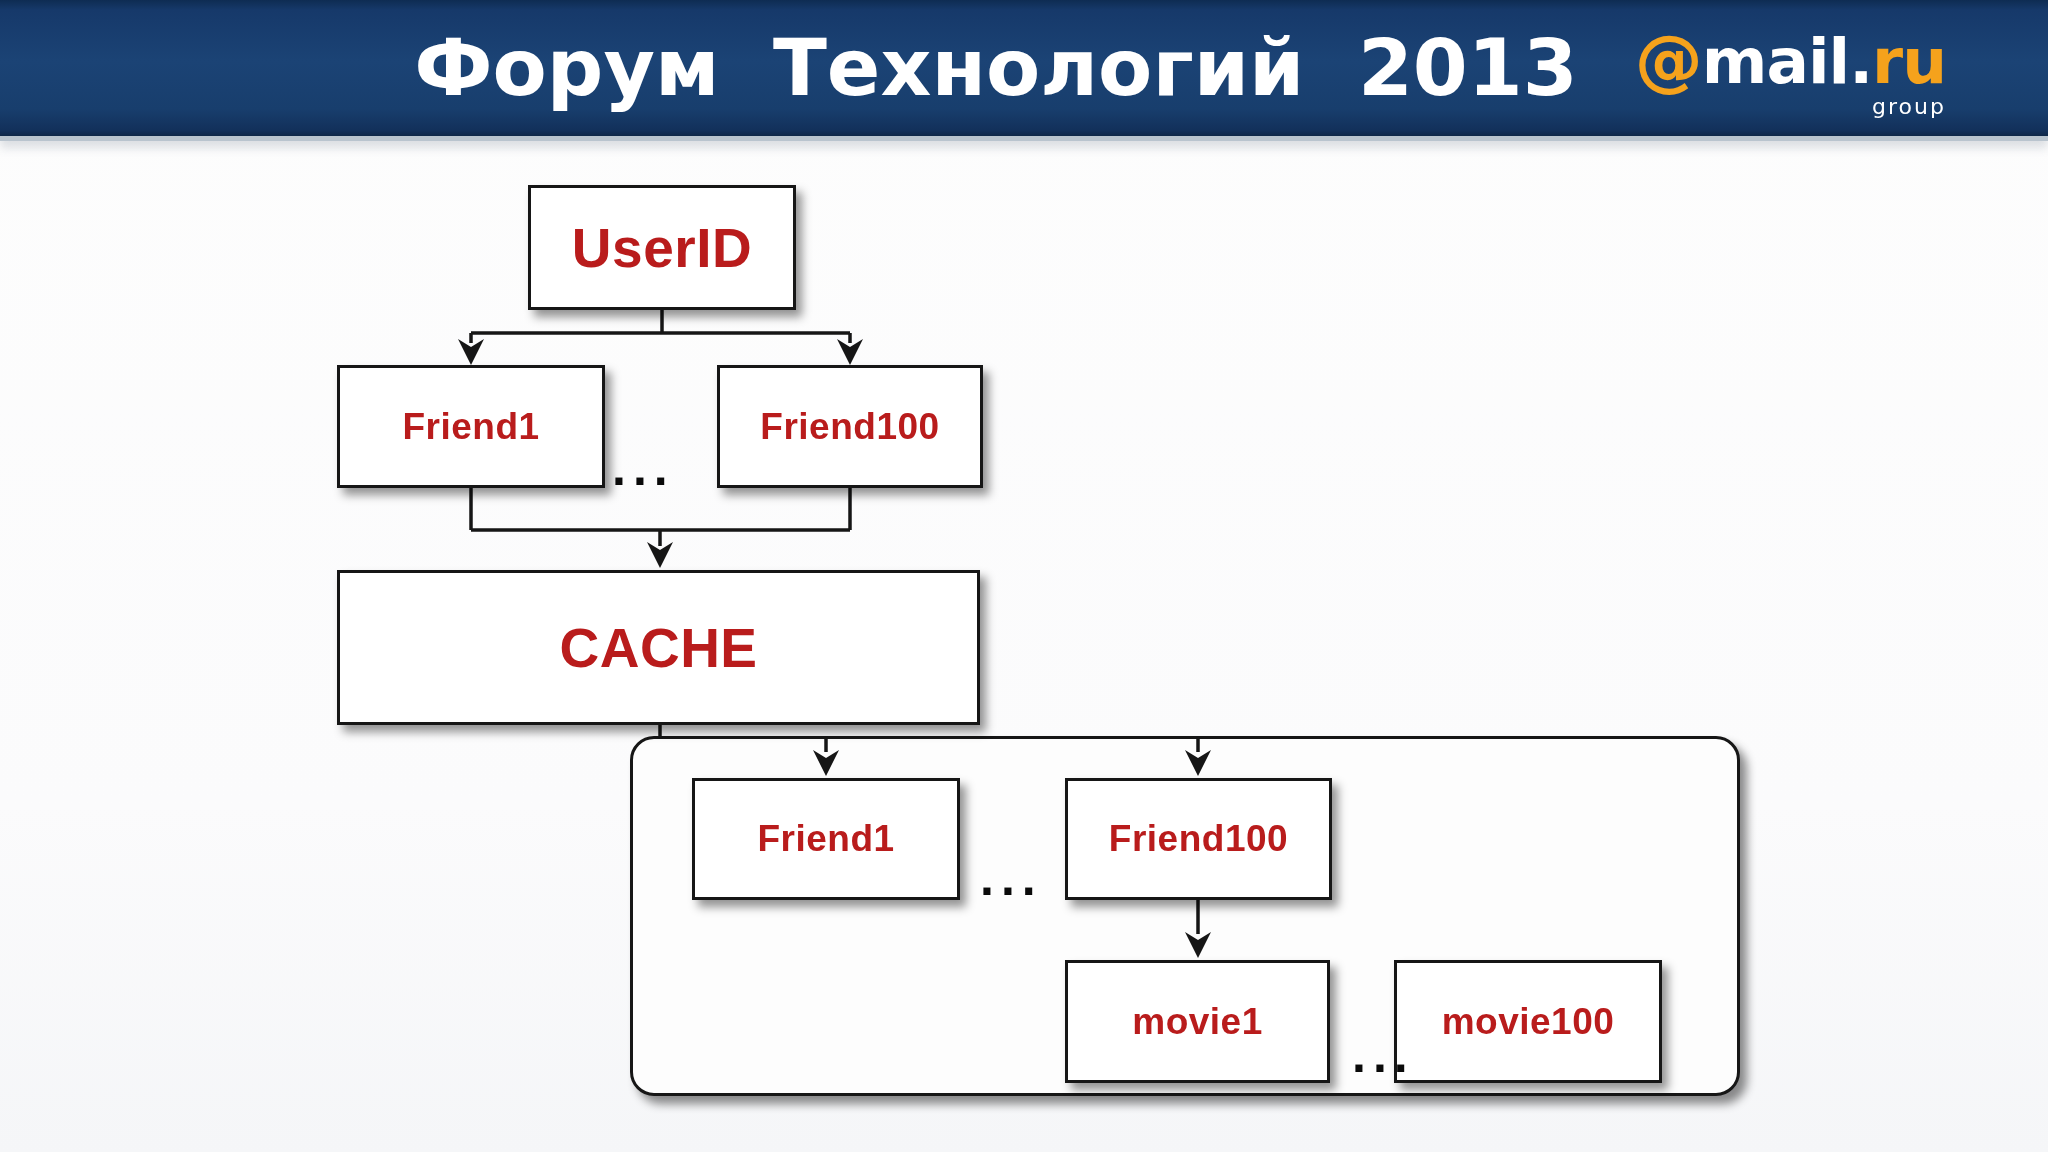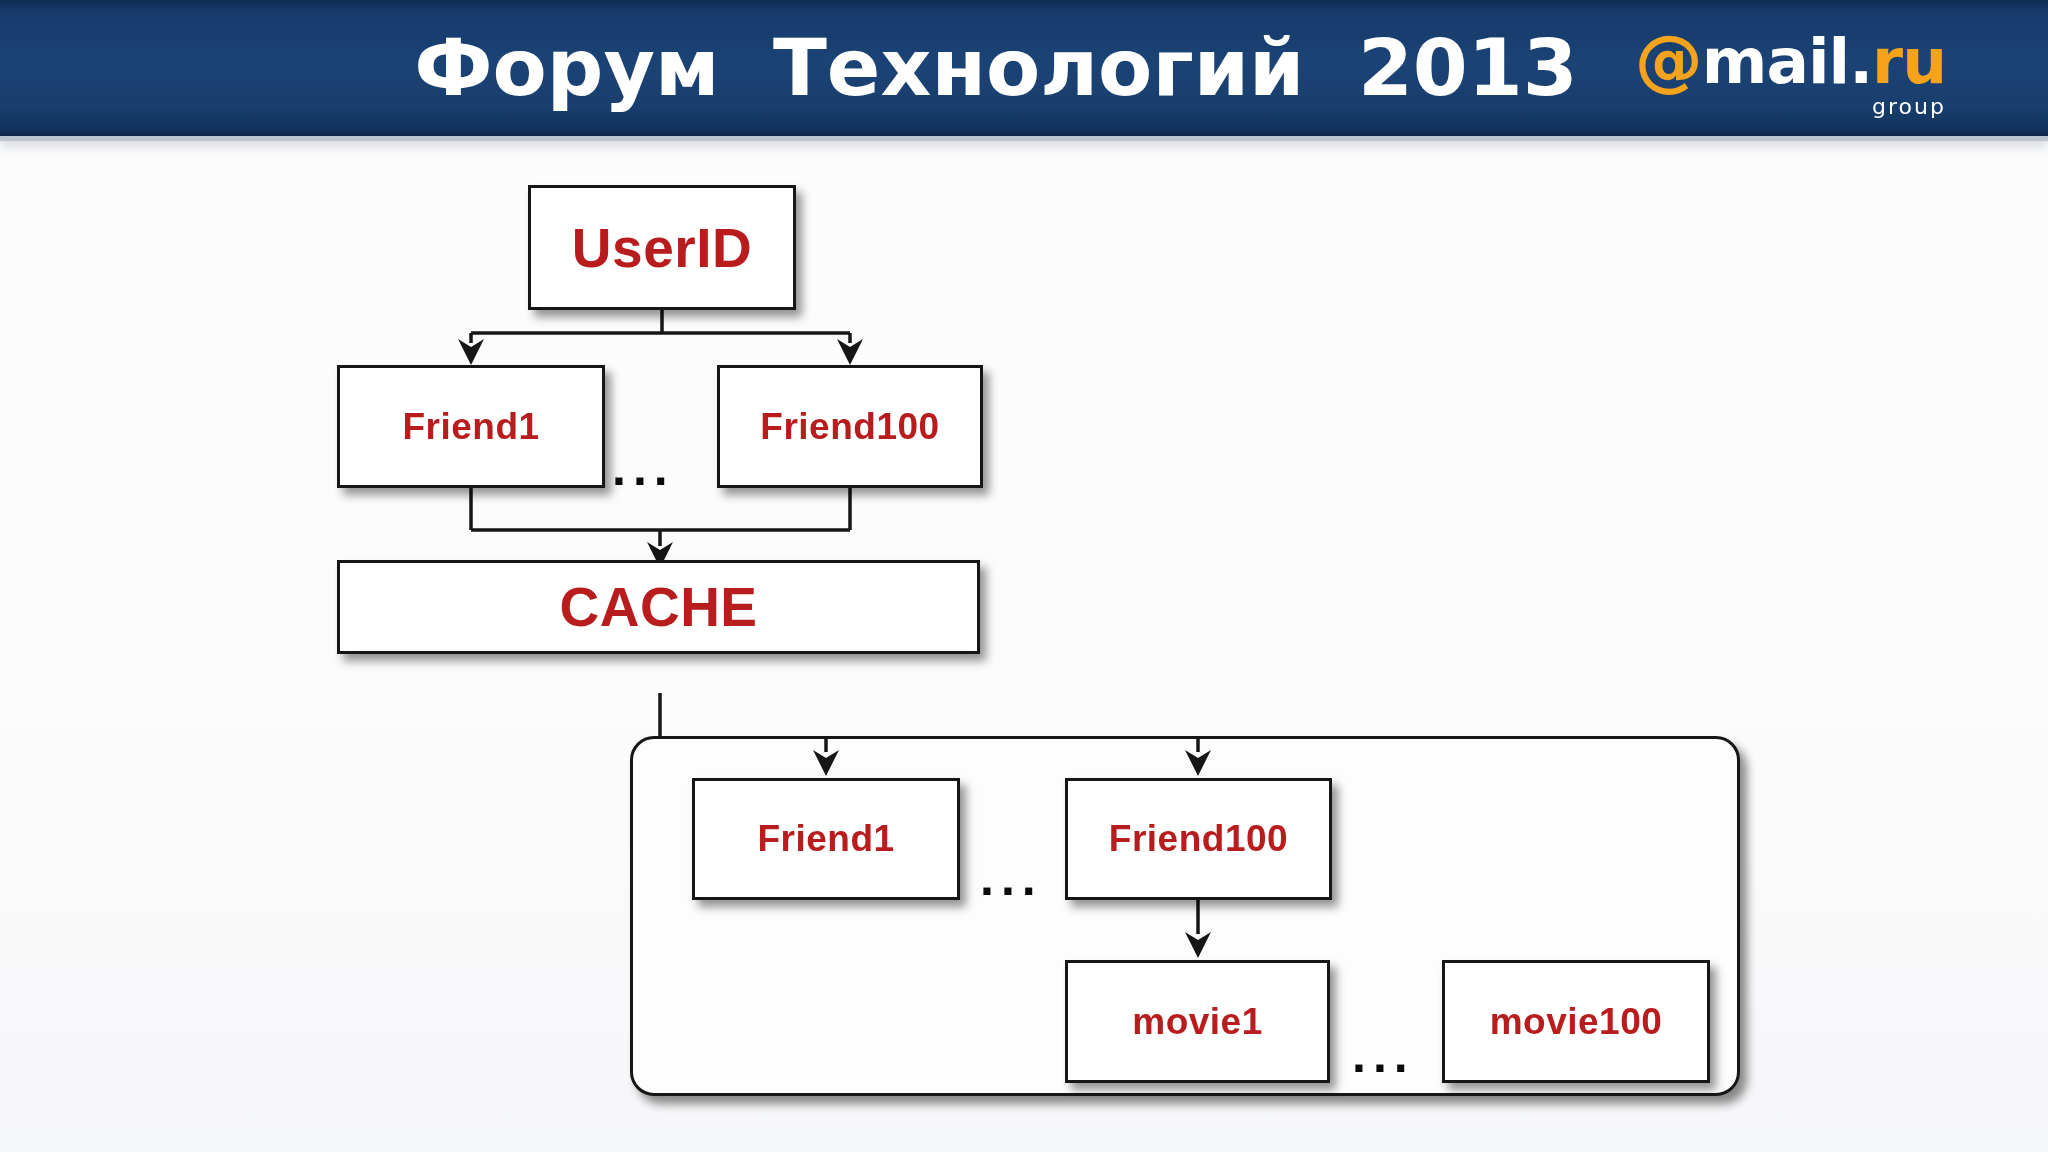"CACHE" .node-cache { height: 94px -> 155px; top: 412px -> 422px }
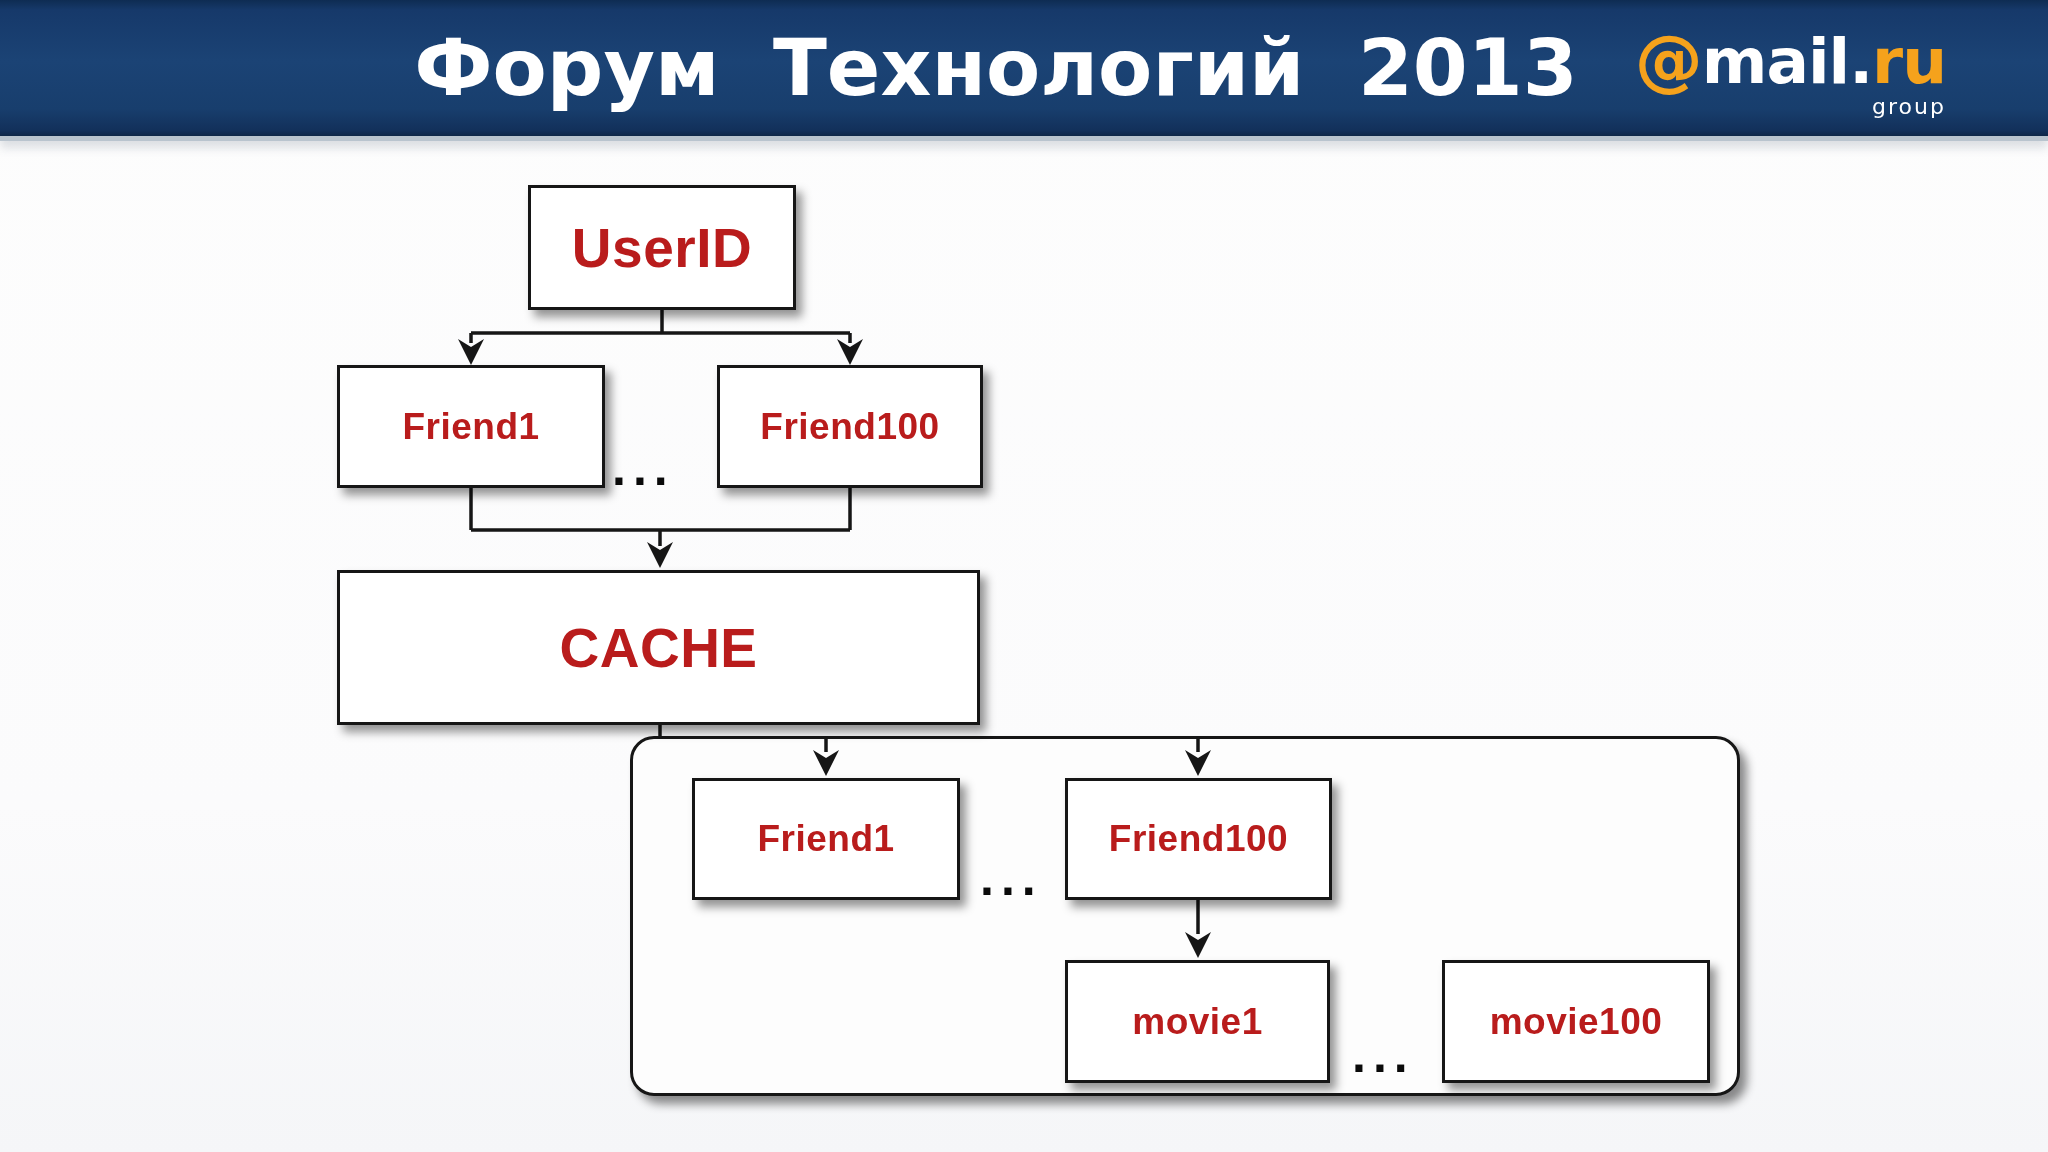"movie100" .node-movie100 { left: 1442px -> 1394px }
